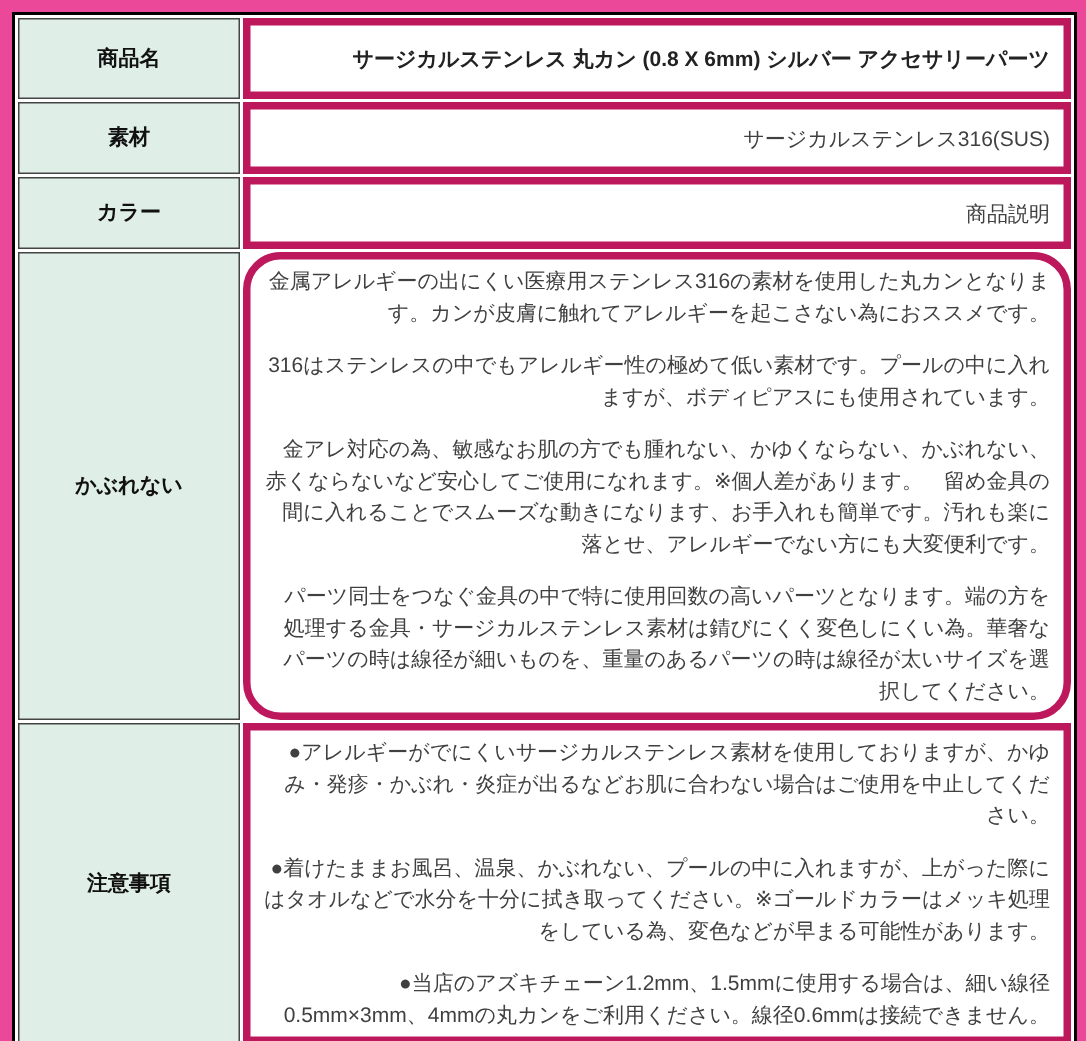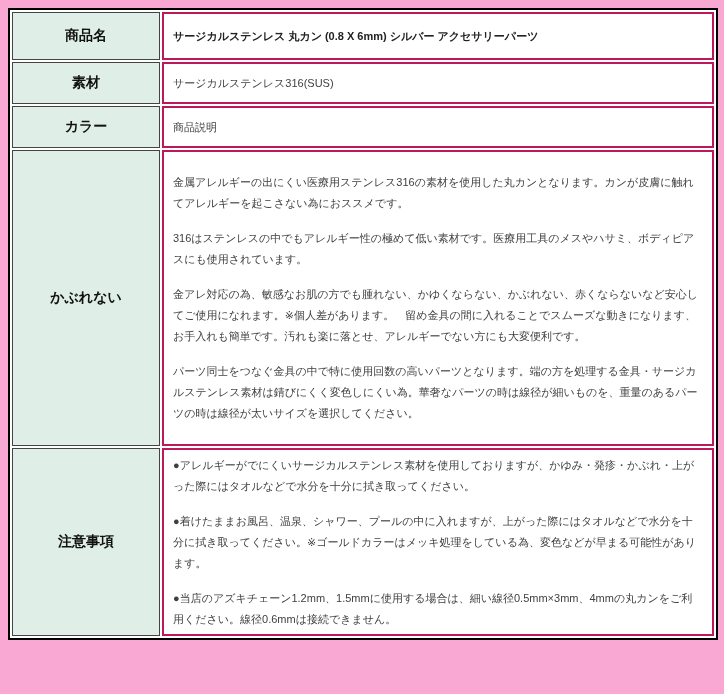"商品名" .page { background: #f9a8d4 -> #ec4899 }
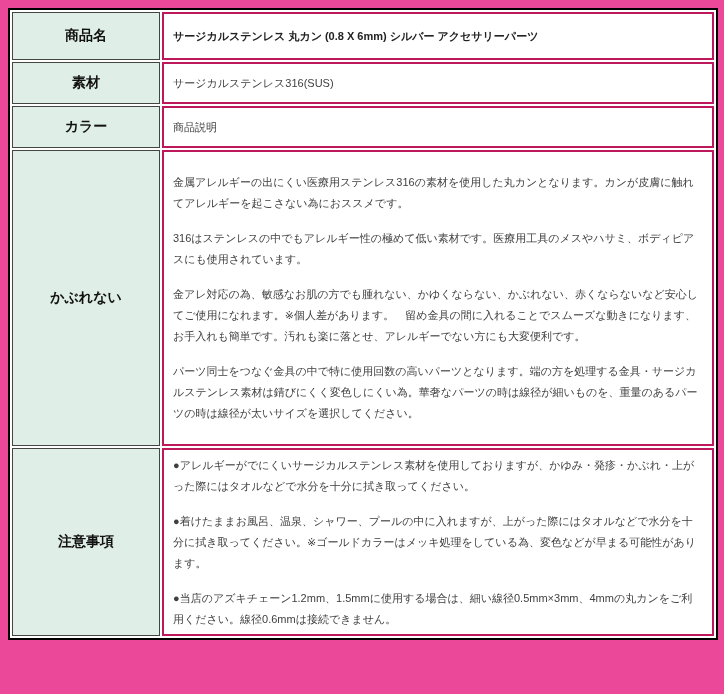"サージカルステンレス 丸カン (0.8 X 6mm)" td.value-cell { border: 2px solid #be185d -> 5px solid #be185d; font-size: 11px -> 14px; text-align: left -> right }
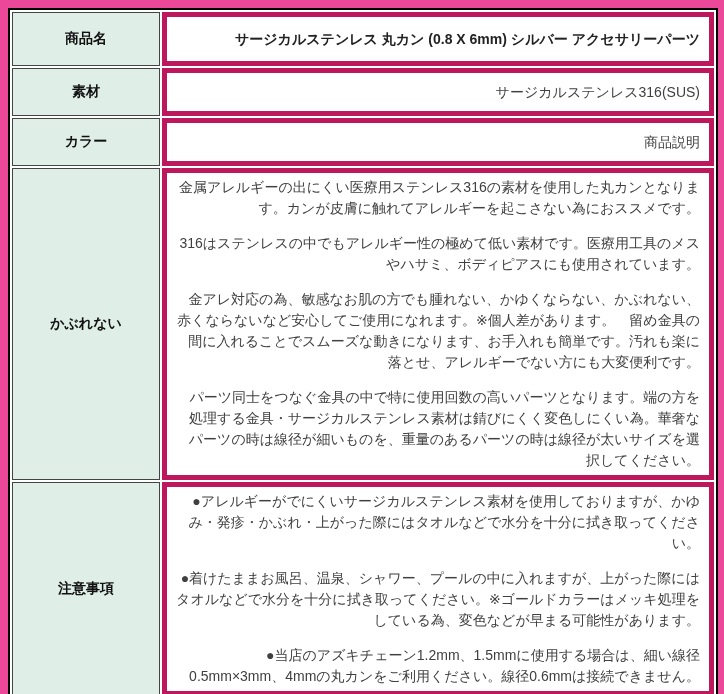"金属アレルギーの出にくい医療用ステンレス316の素材を使用した丸カンとなります。" tr.r-desc td { border-radius: none -> 25px }
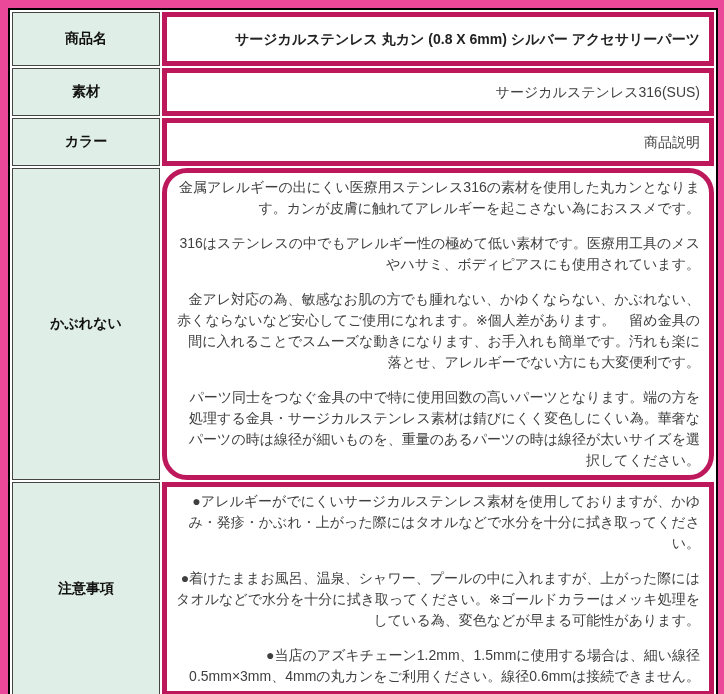"316はステンレスの中でもアレルギー性の極めて低い素材です。医療用工具のメスやハ" p { text: 医療用工具のメスやハサミ -> プールの中に入れますが }
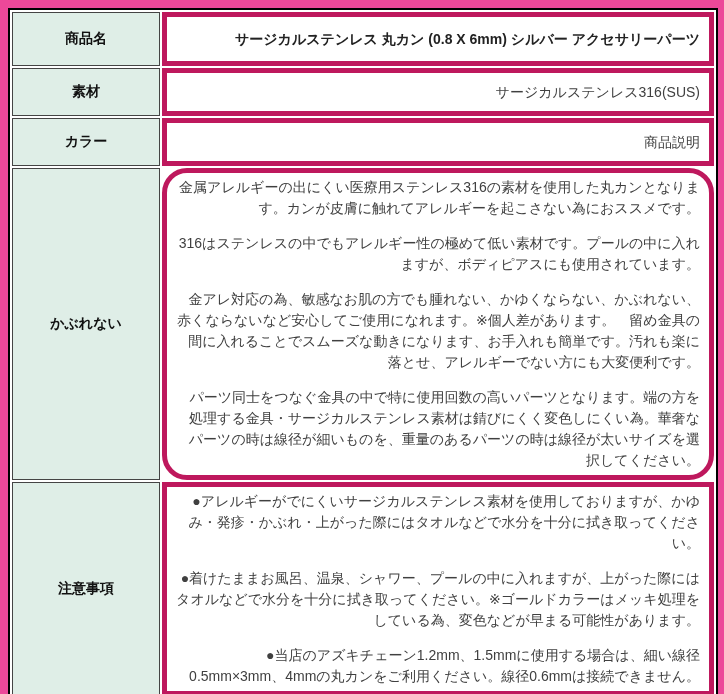"●アレルギーがでにくいサージカルステンレス素材を使用しておりますが、かゆみ・発疹" p { text: 上がった際にはタオルなどで水分を十分に拭き取っ -> 炎症が出るなどお肌に合わない場合はご使用を中止し }
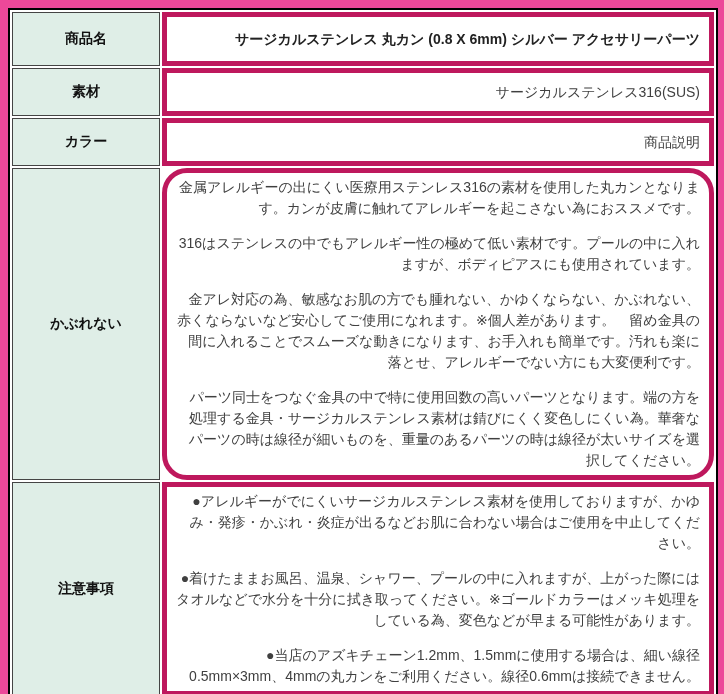"●着けたままお風呂、温泉、シャワー、プールの中に入れますが、上がった際にはタオル" p { text: シャワー -> かぶれない }
